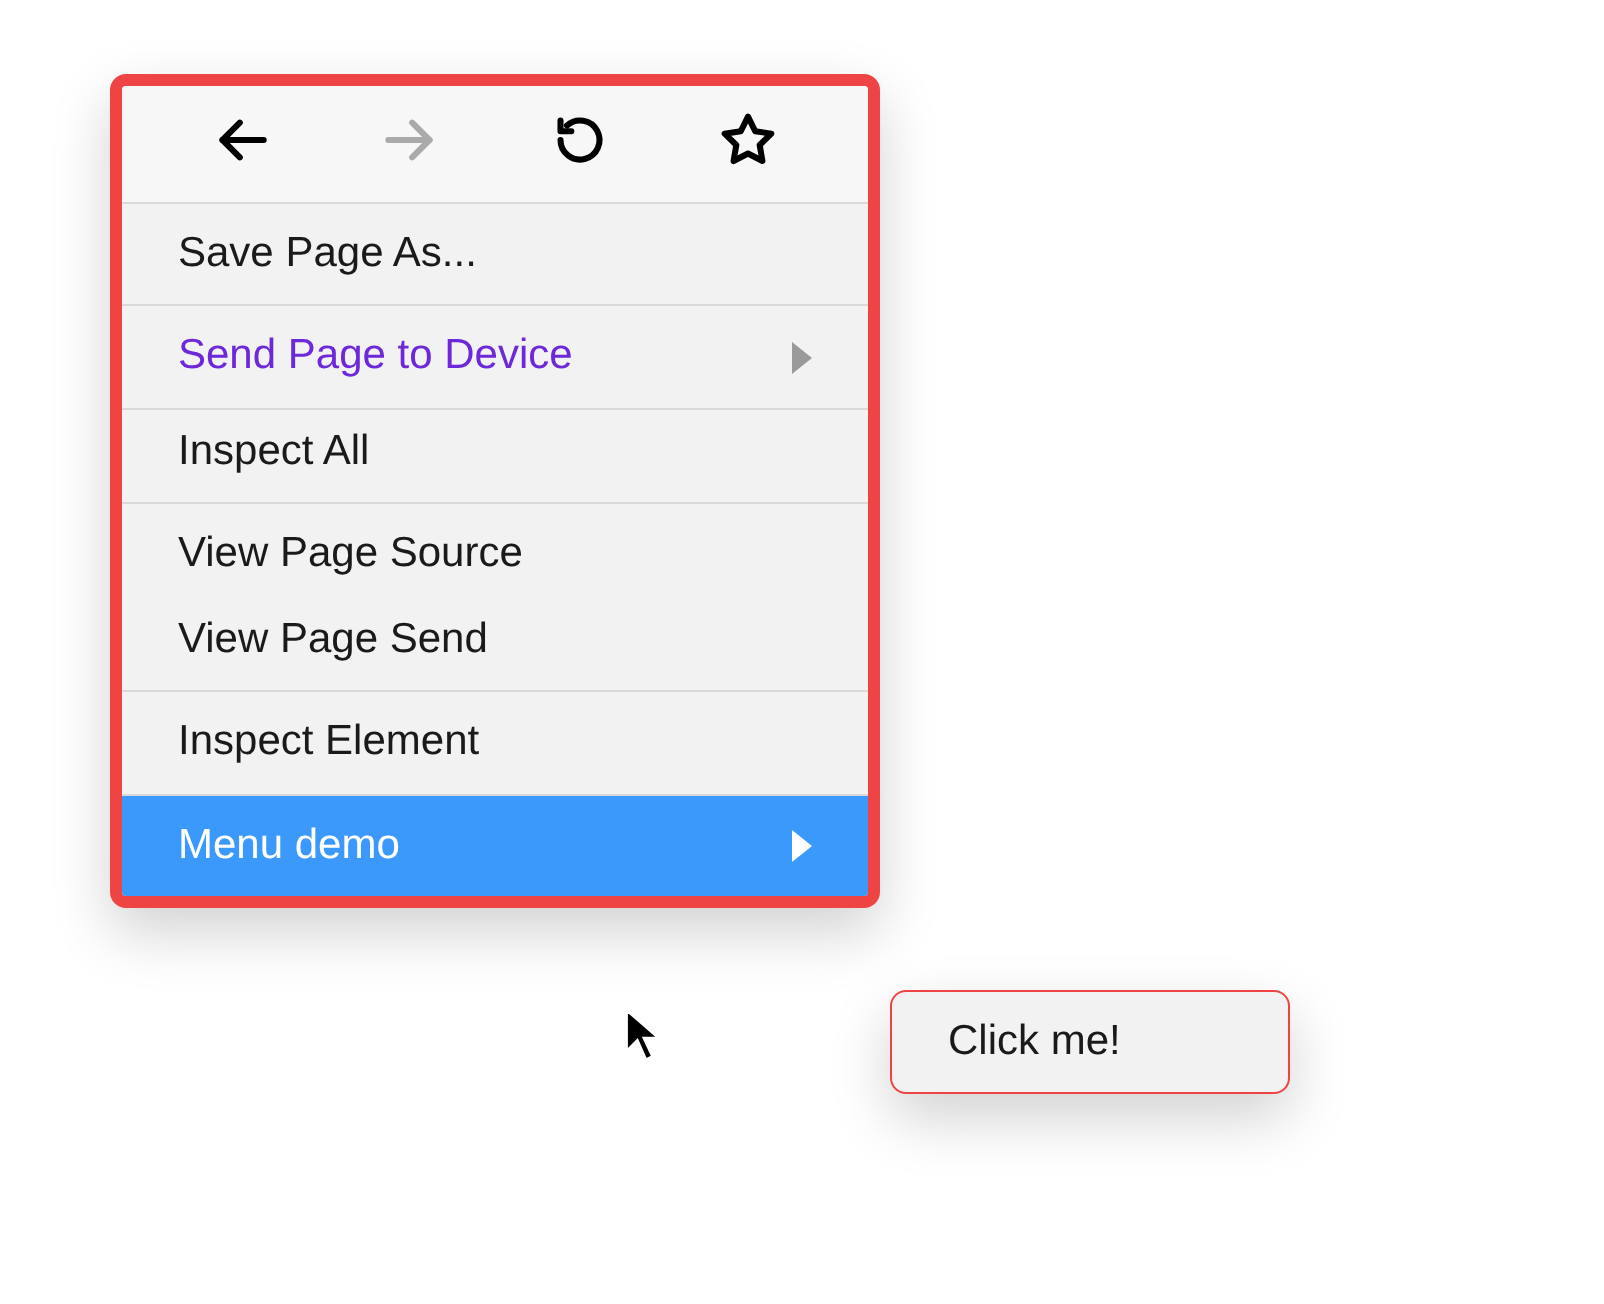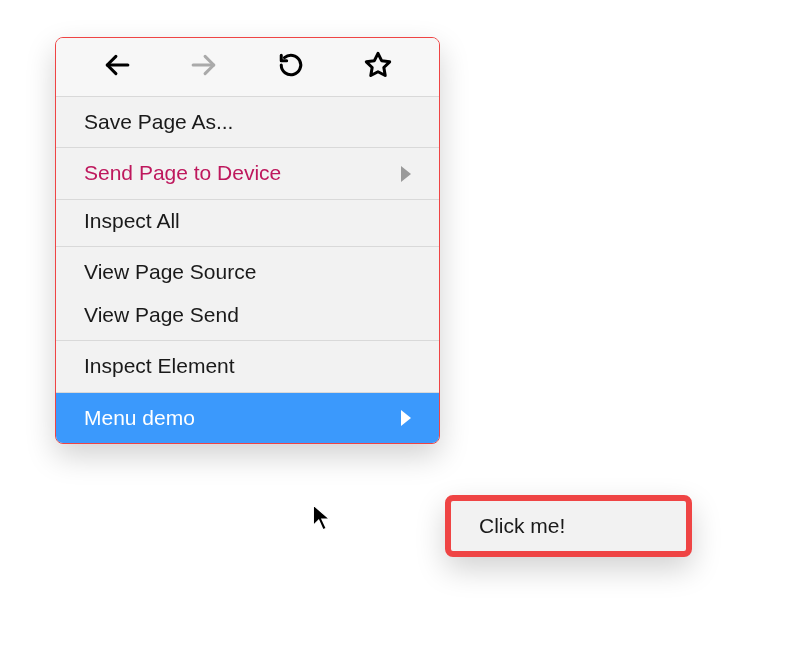"Save Page As..." .context-menu { border: 1px solid #ef4444 -> 6px solid #ef4444 }
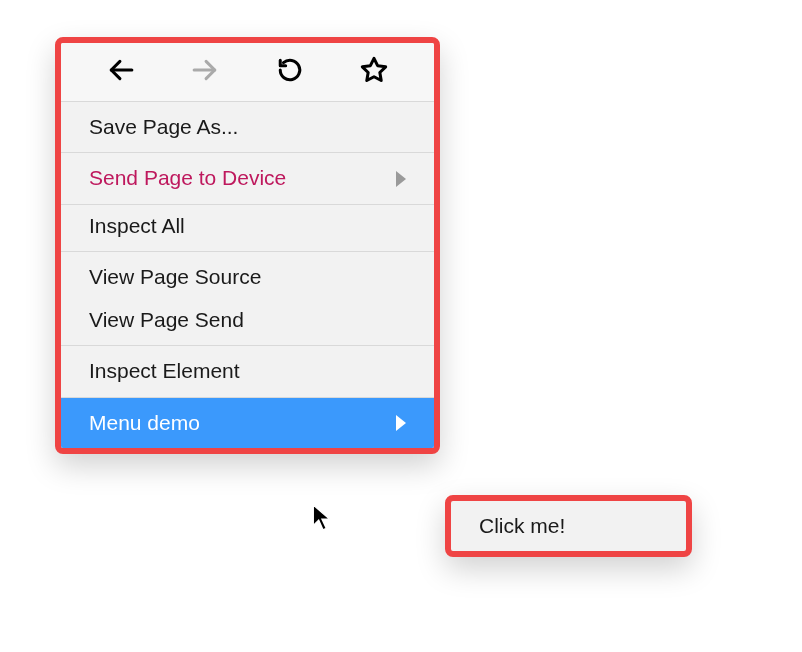"Send Page to Device" .menu-item.disabled { color: #be185d -> #6d28d9 }
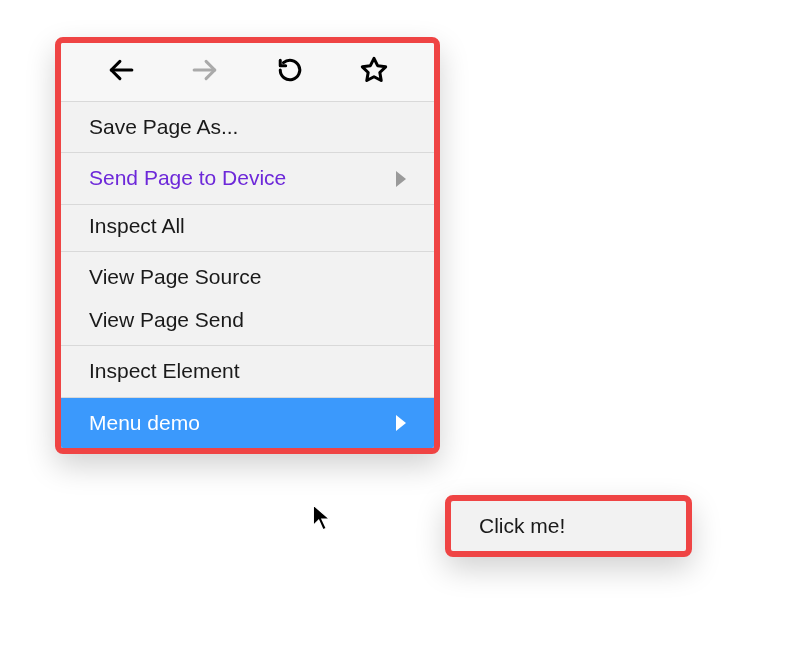"Click me!" .submenu { border: 6px solid #ef4444 -> 1px solid #ef4444; width: 247px -> 200px }
